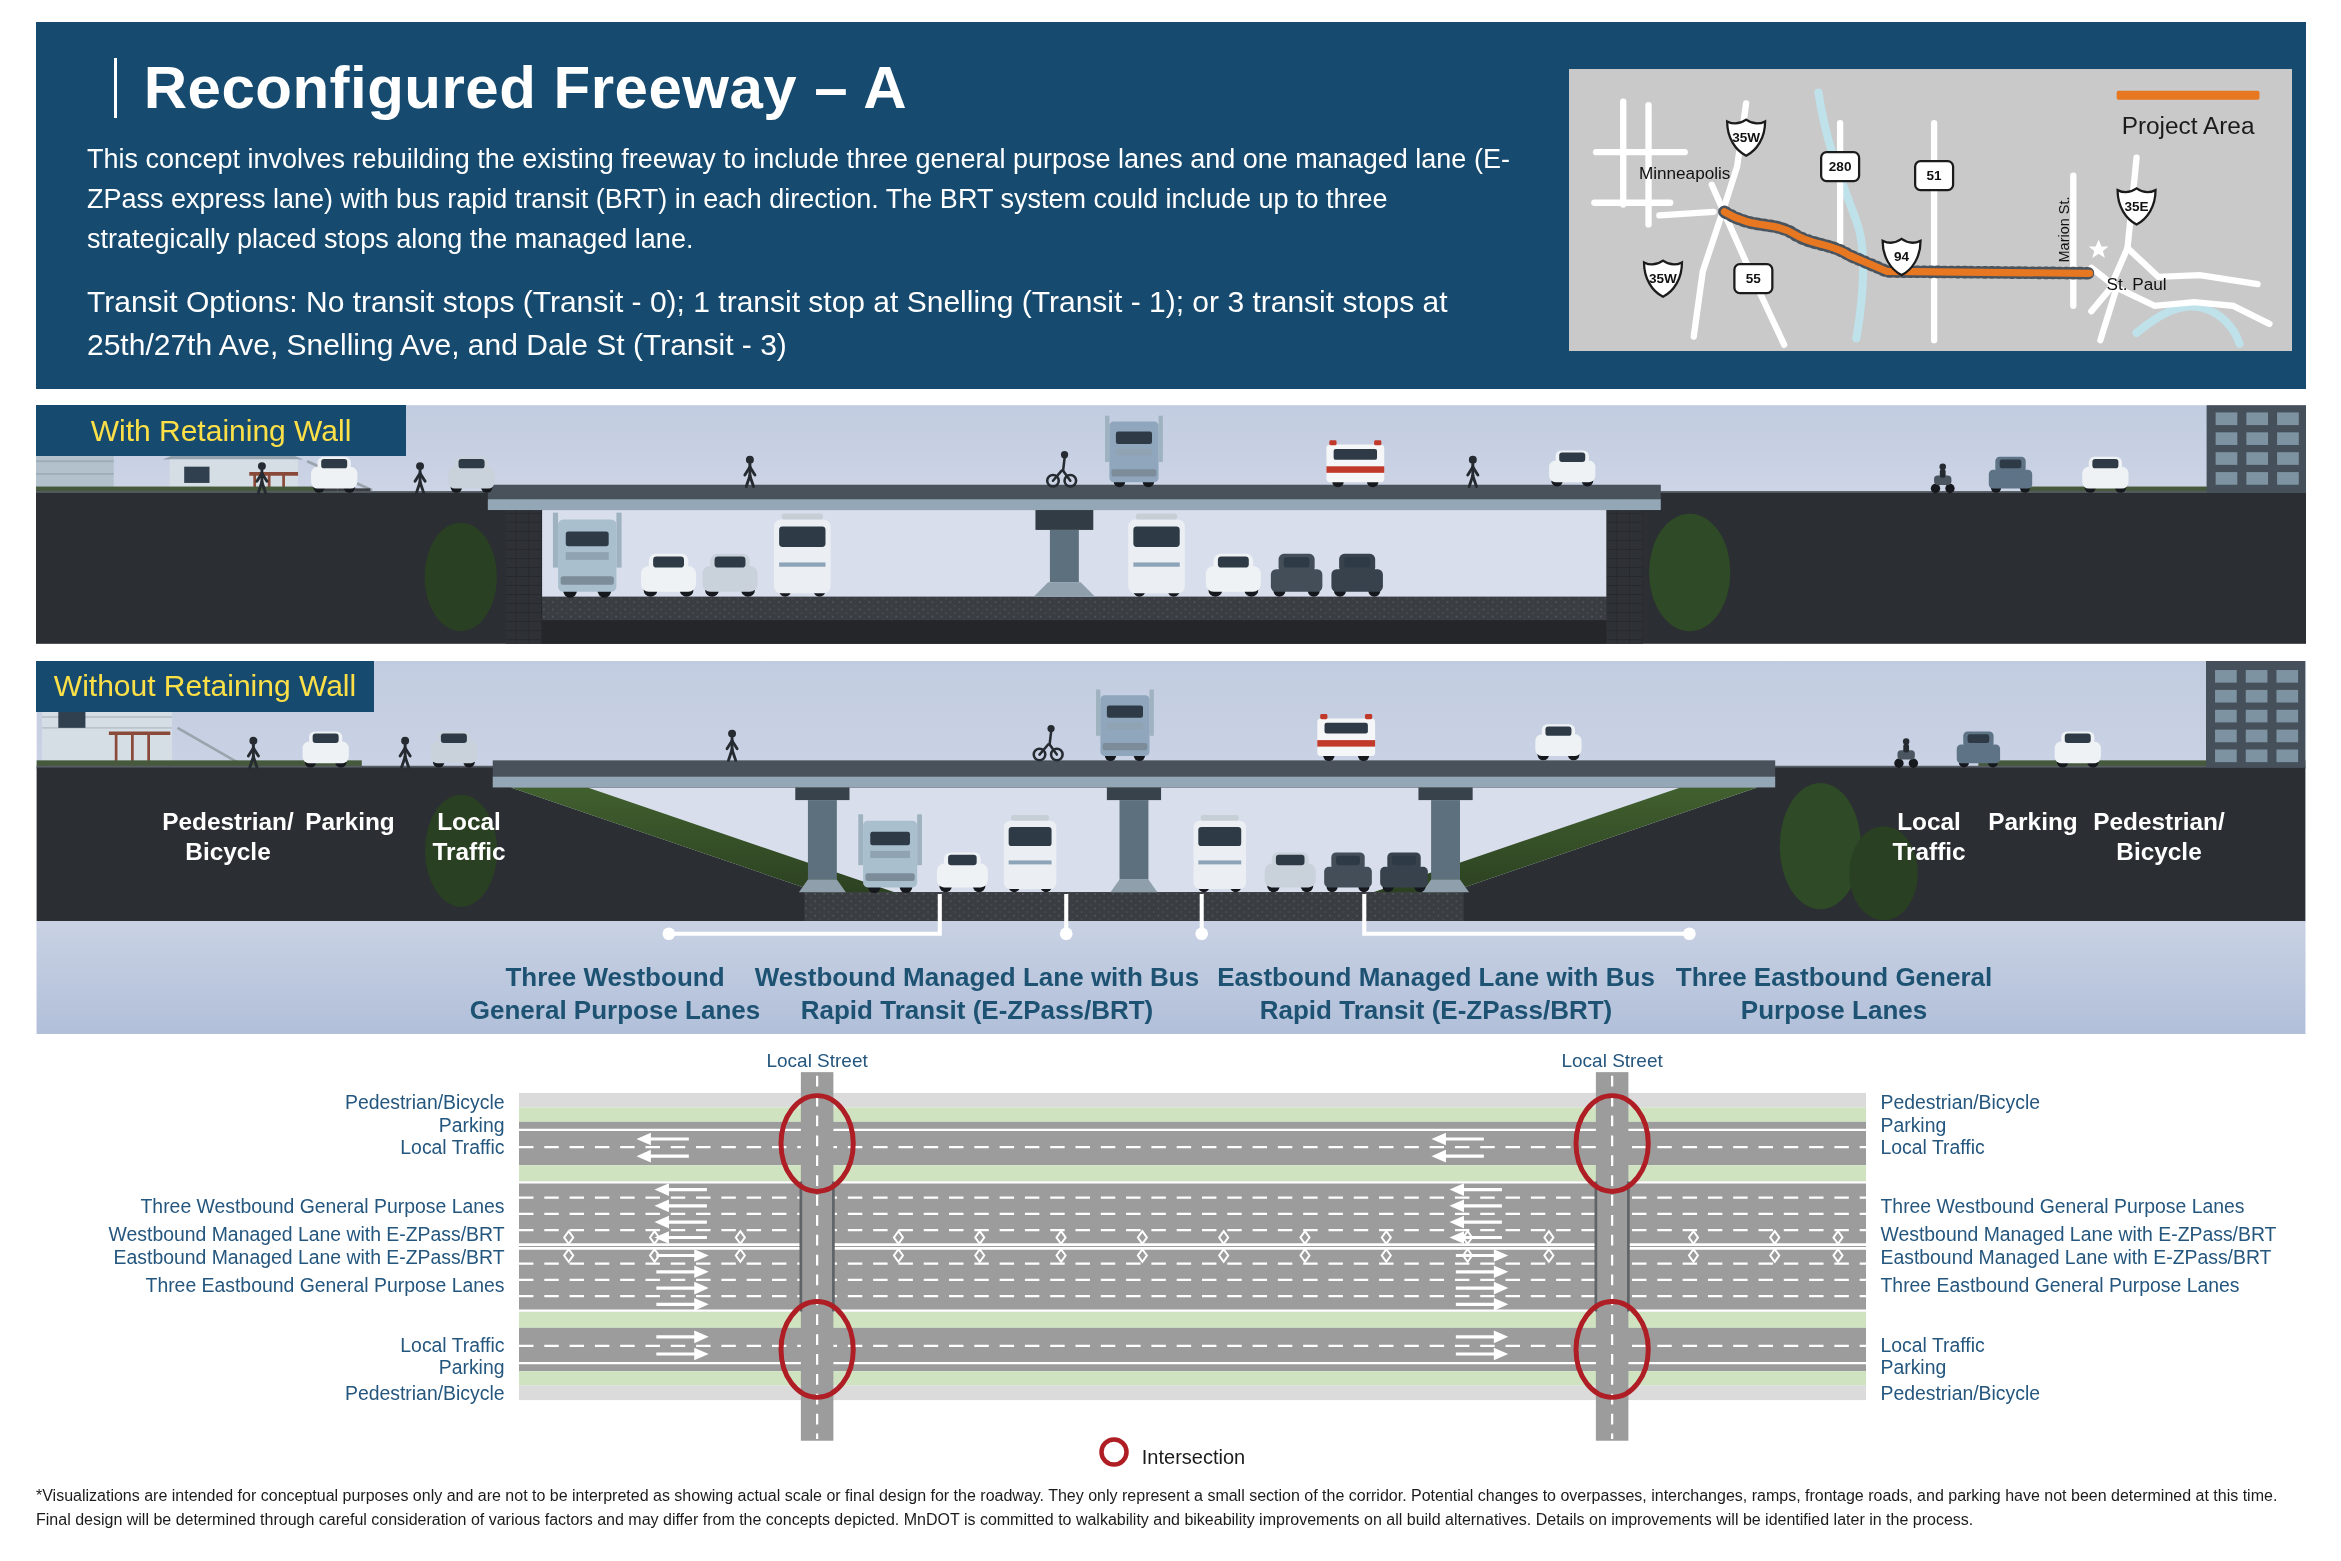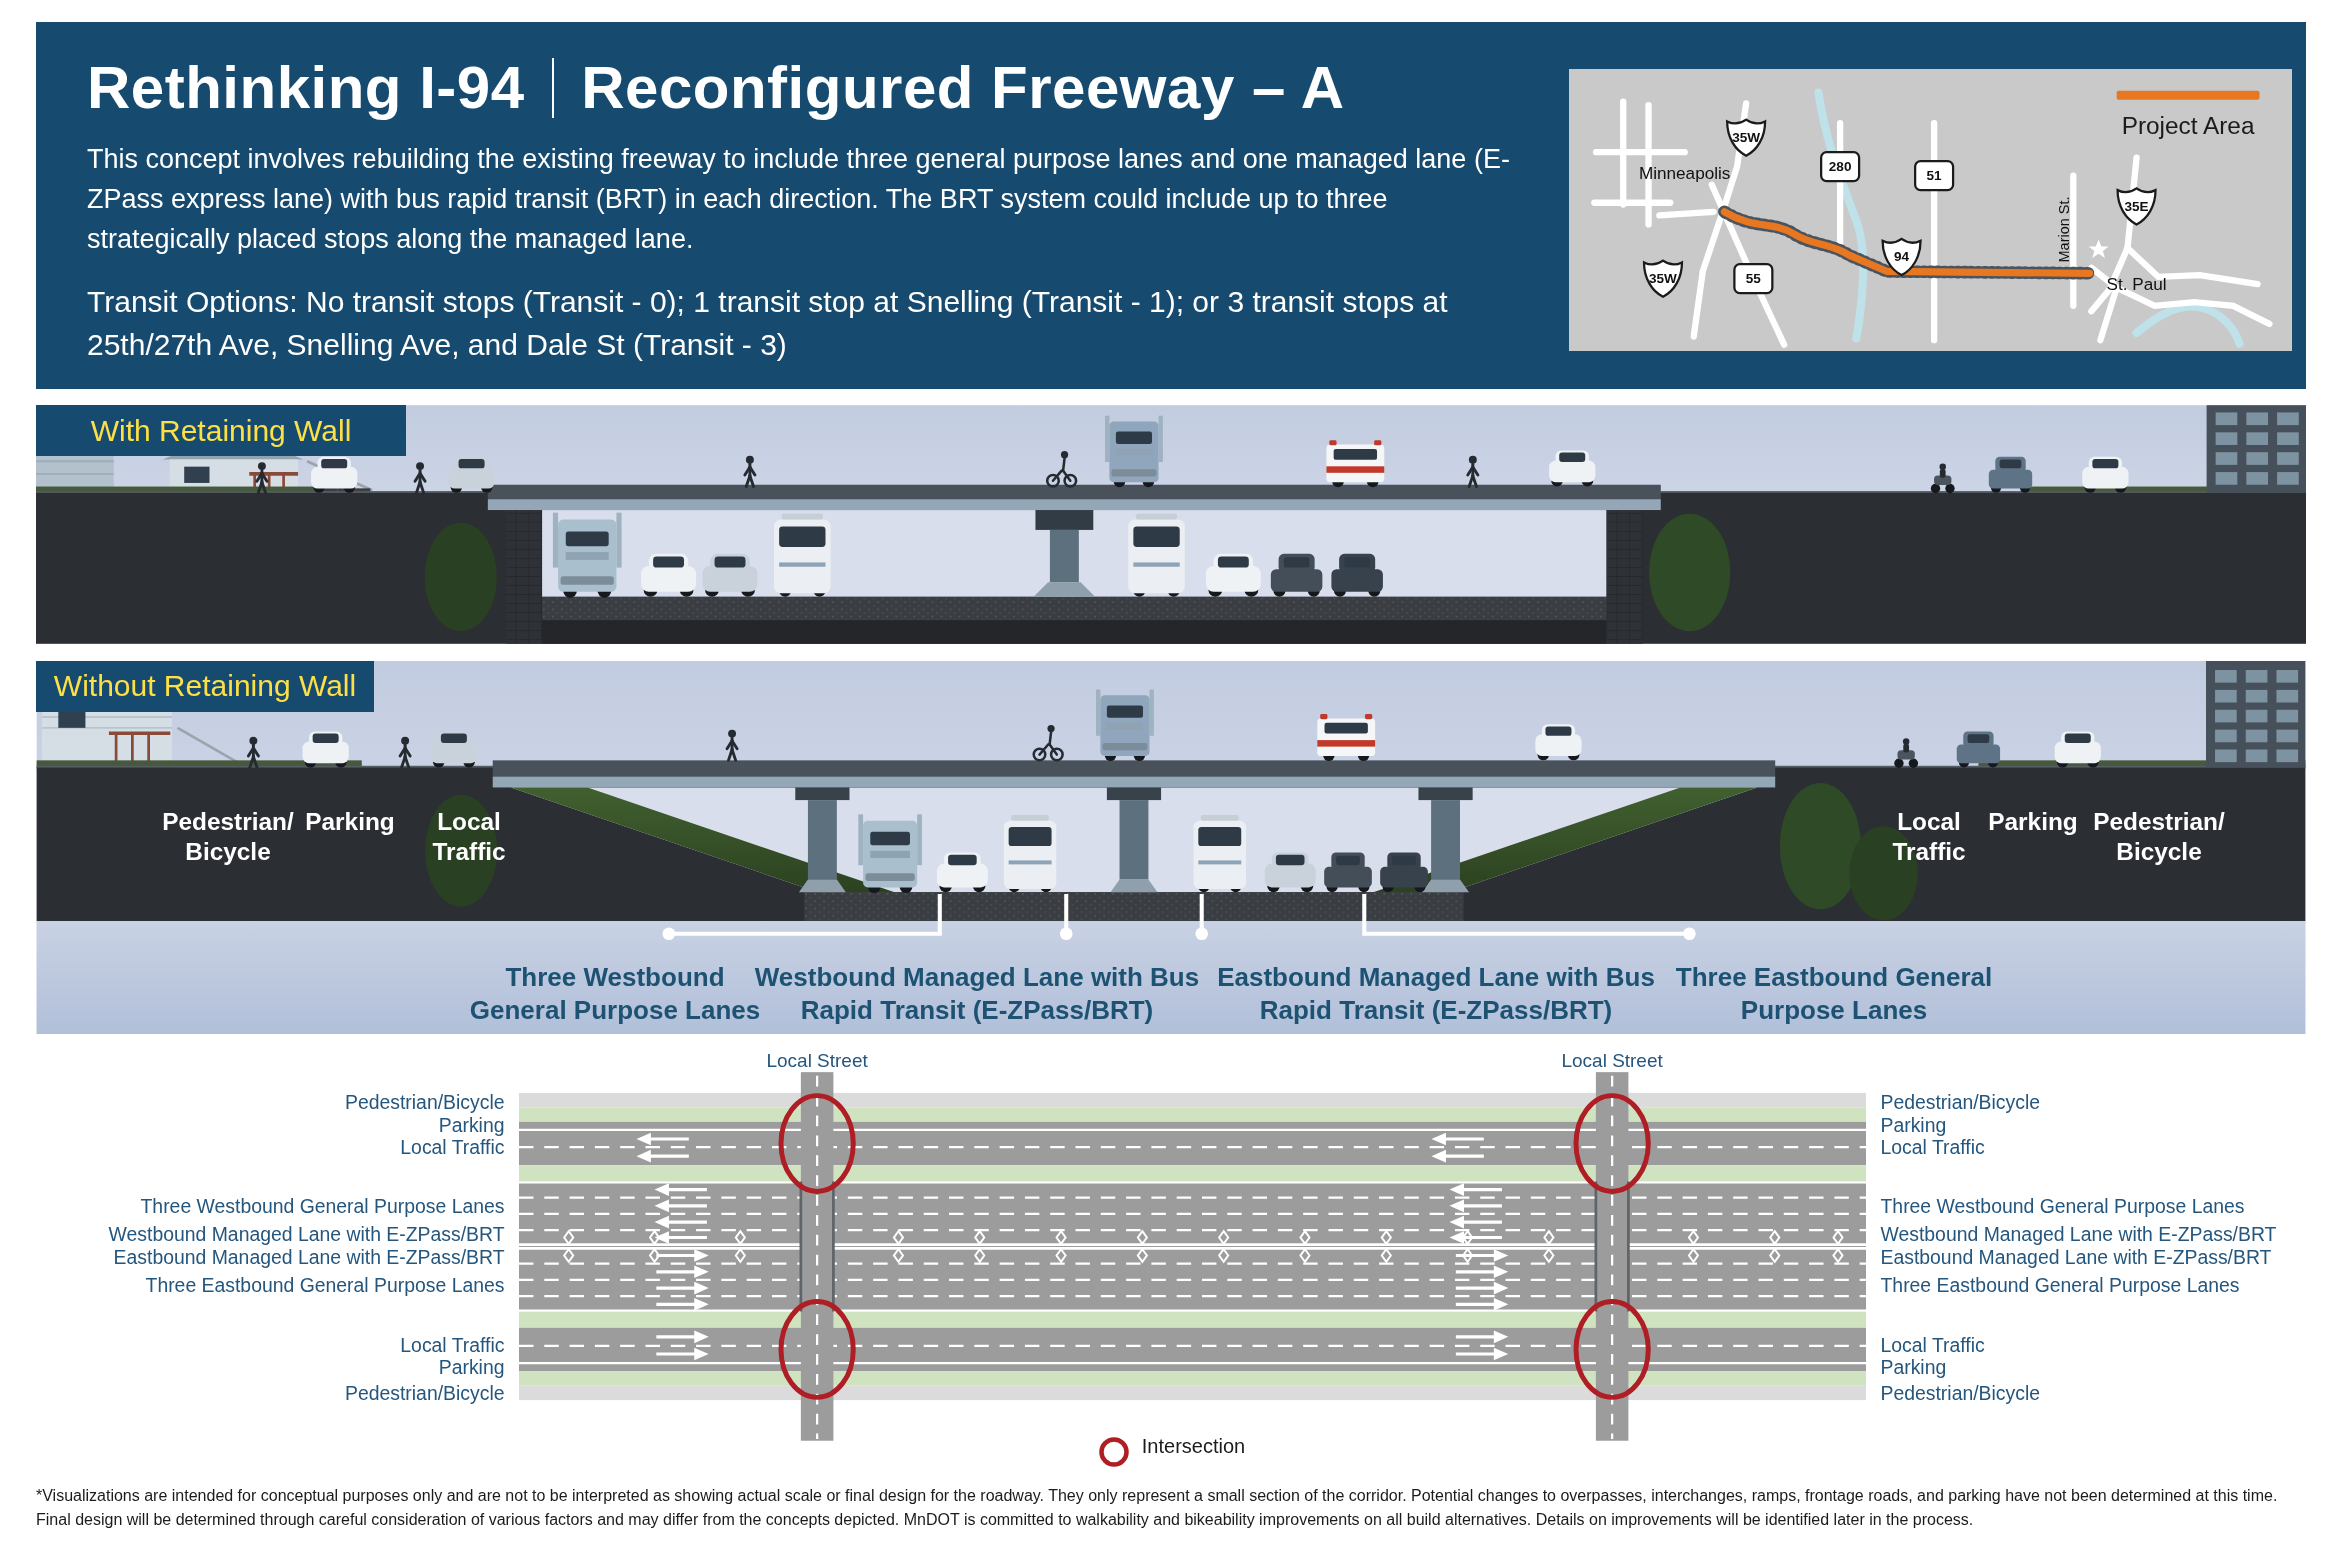"Rethinking I-94" span { html: <span>Rethinking I-94</span> -> none }
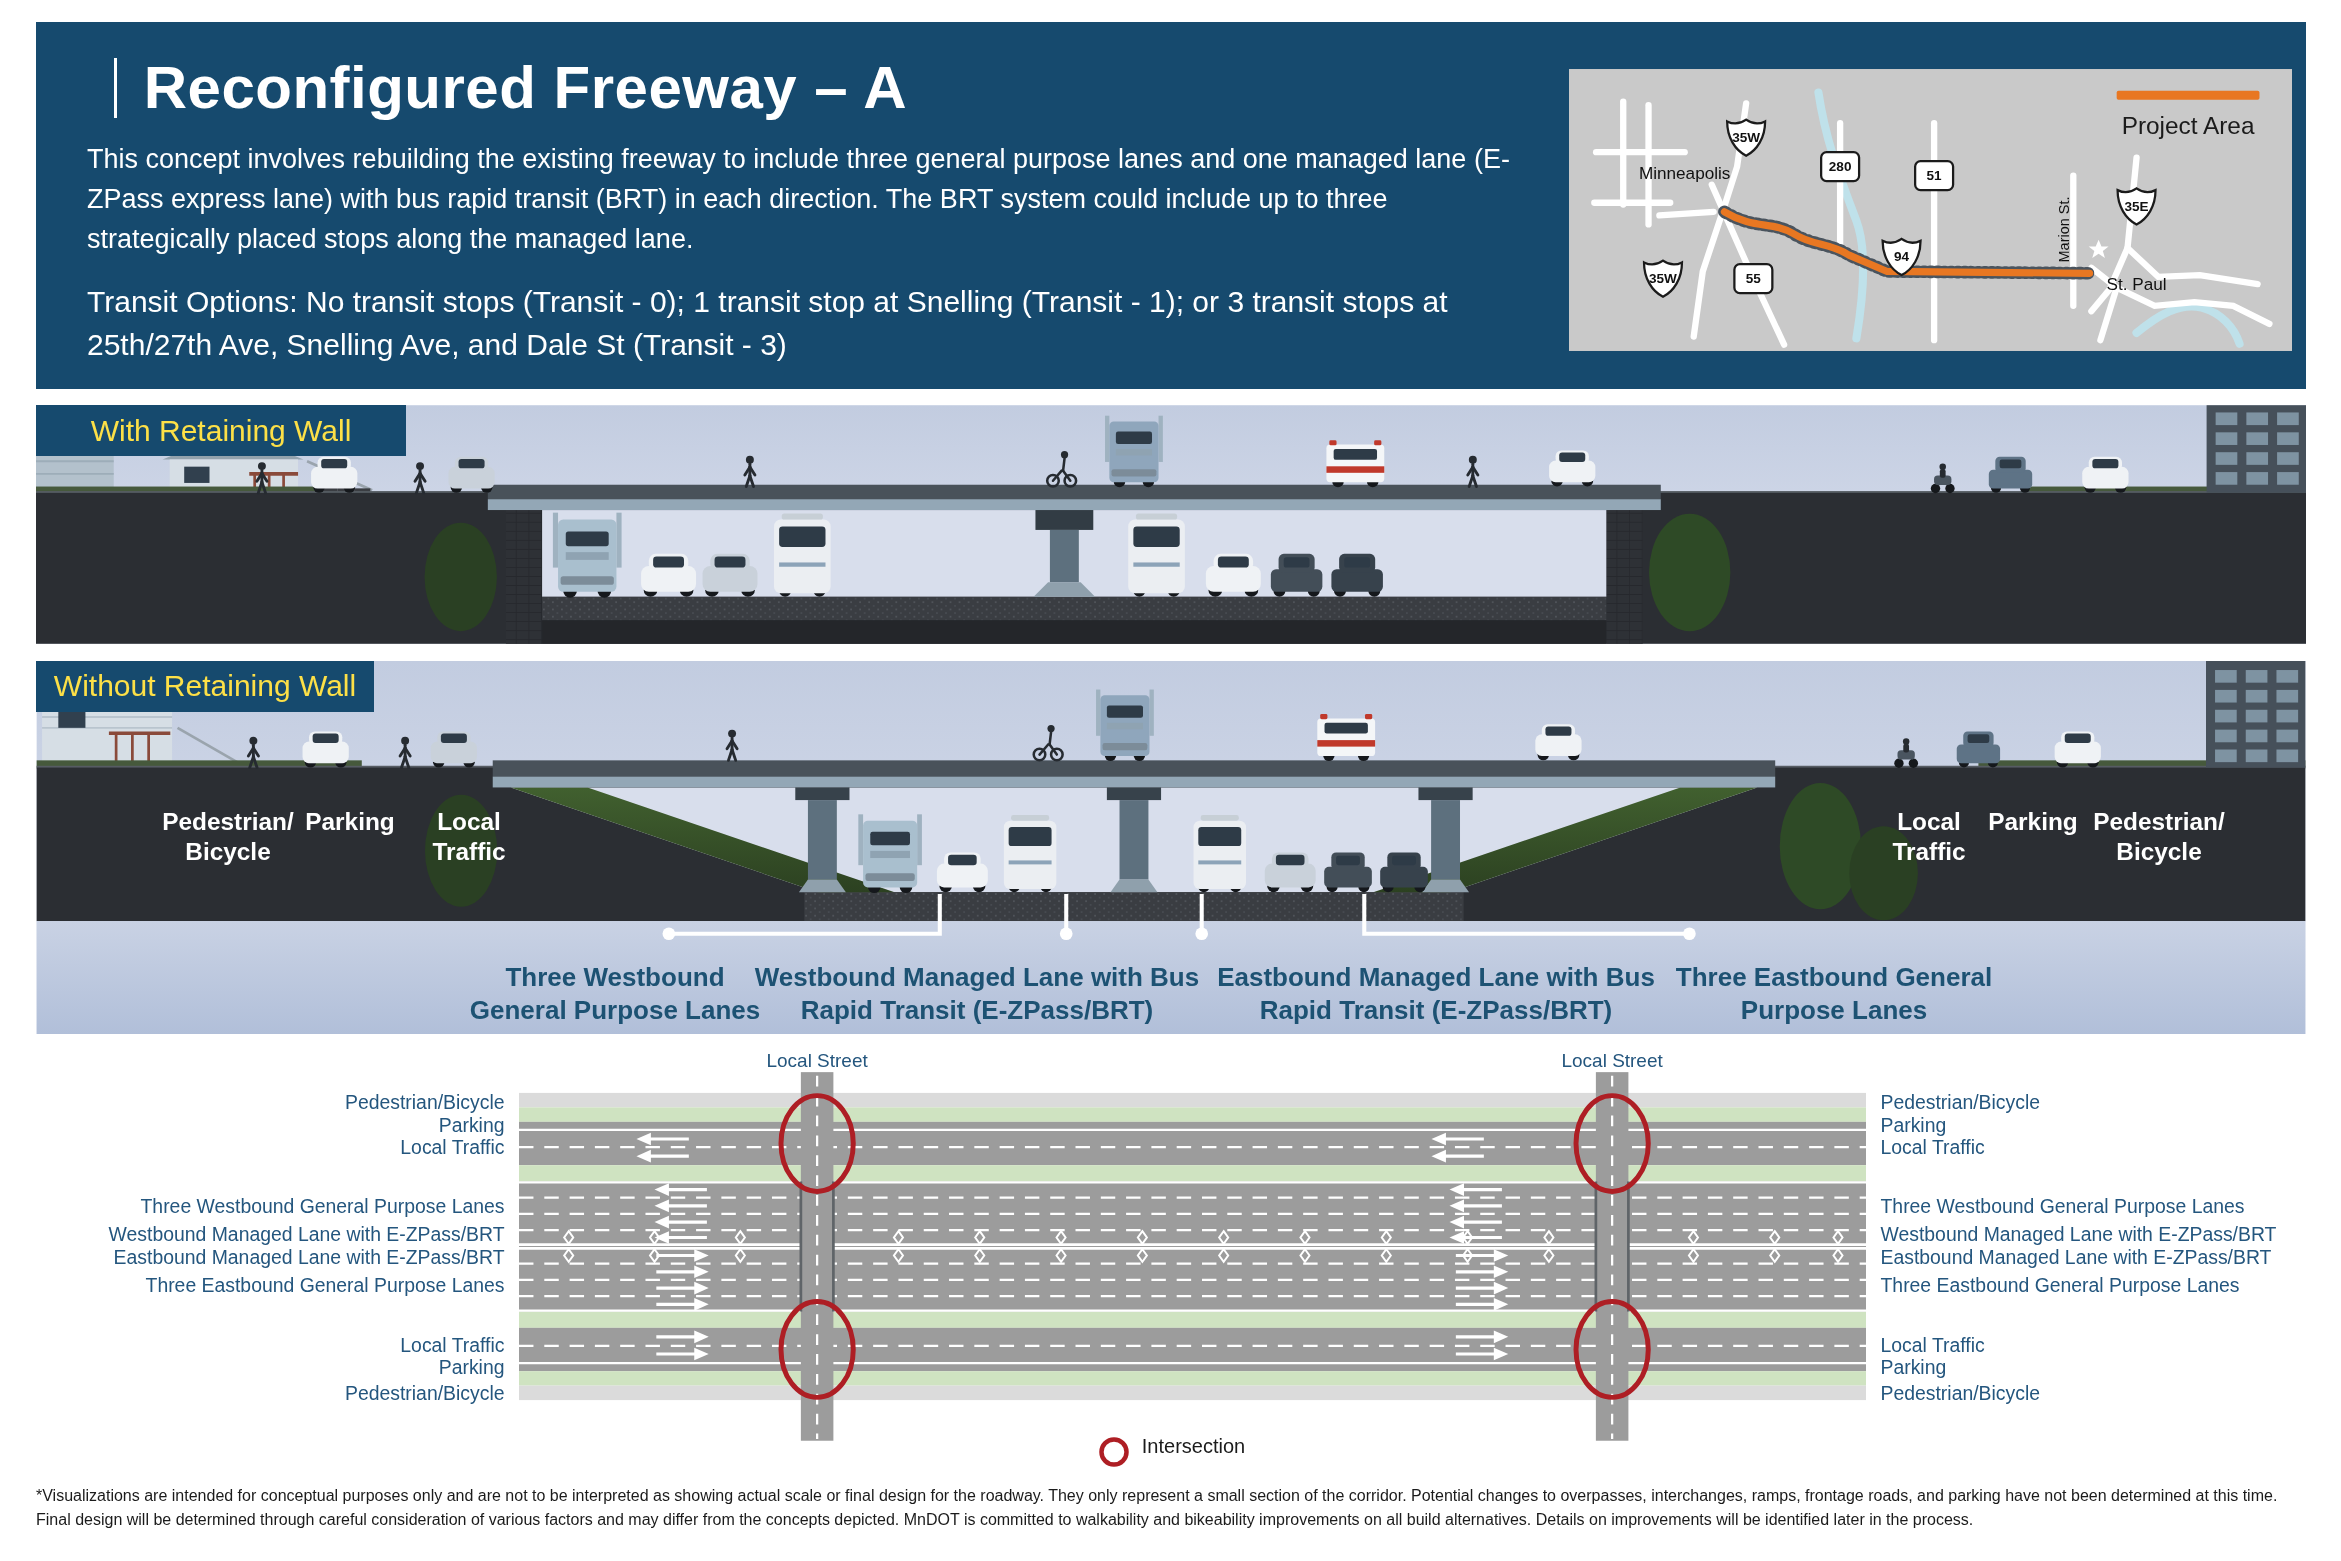"Intersection" .legend { align-items: flex-start -> flex-end }
